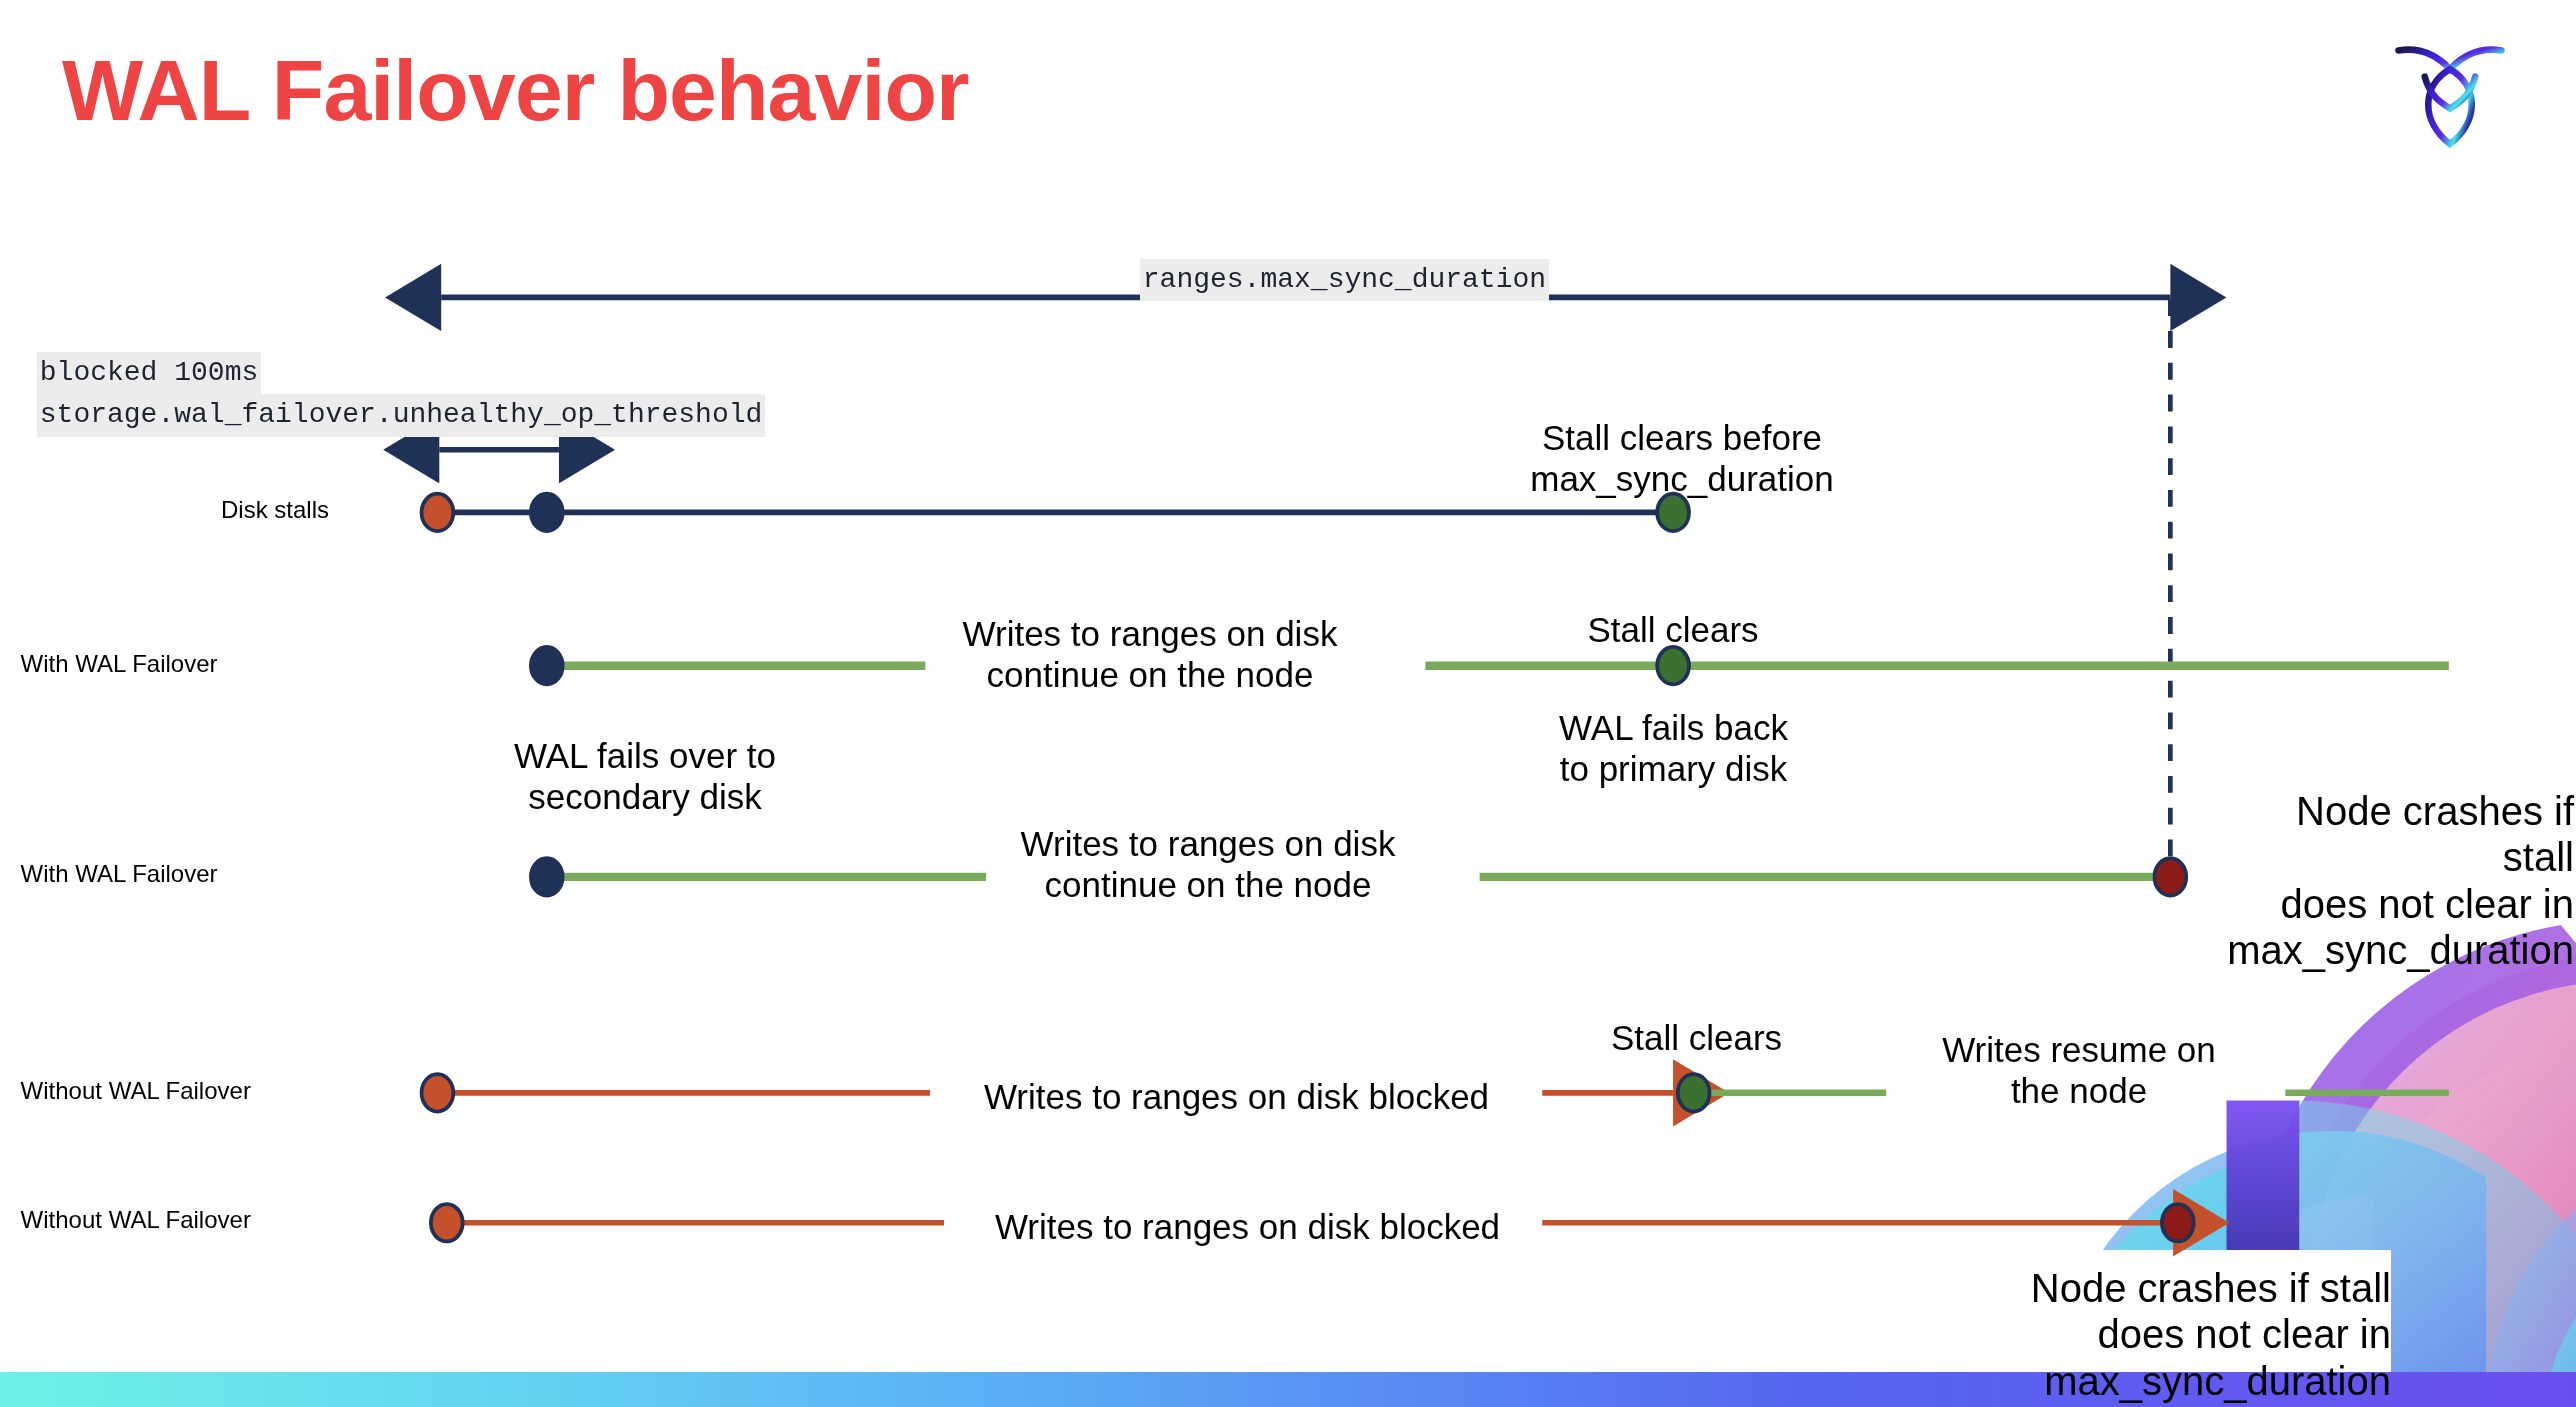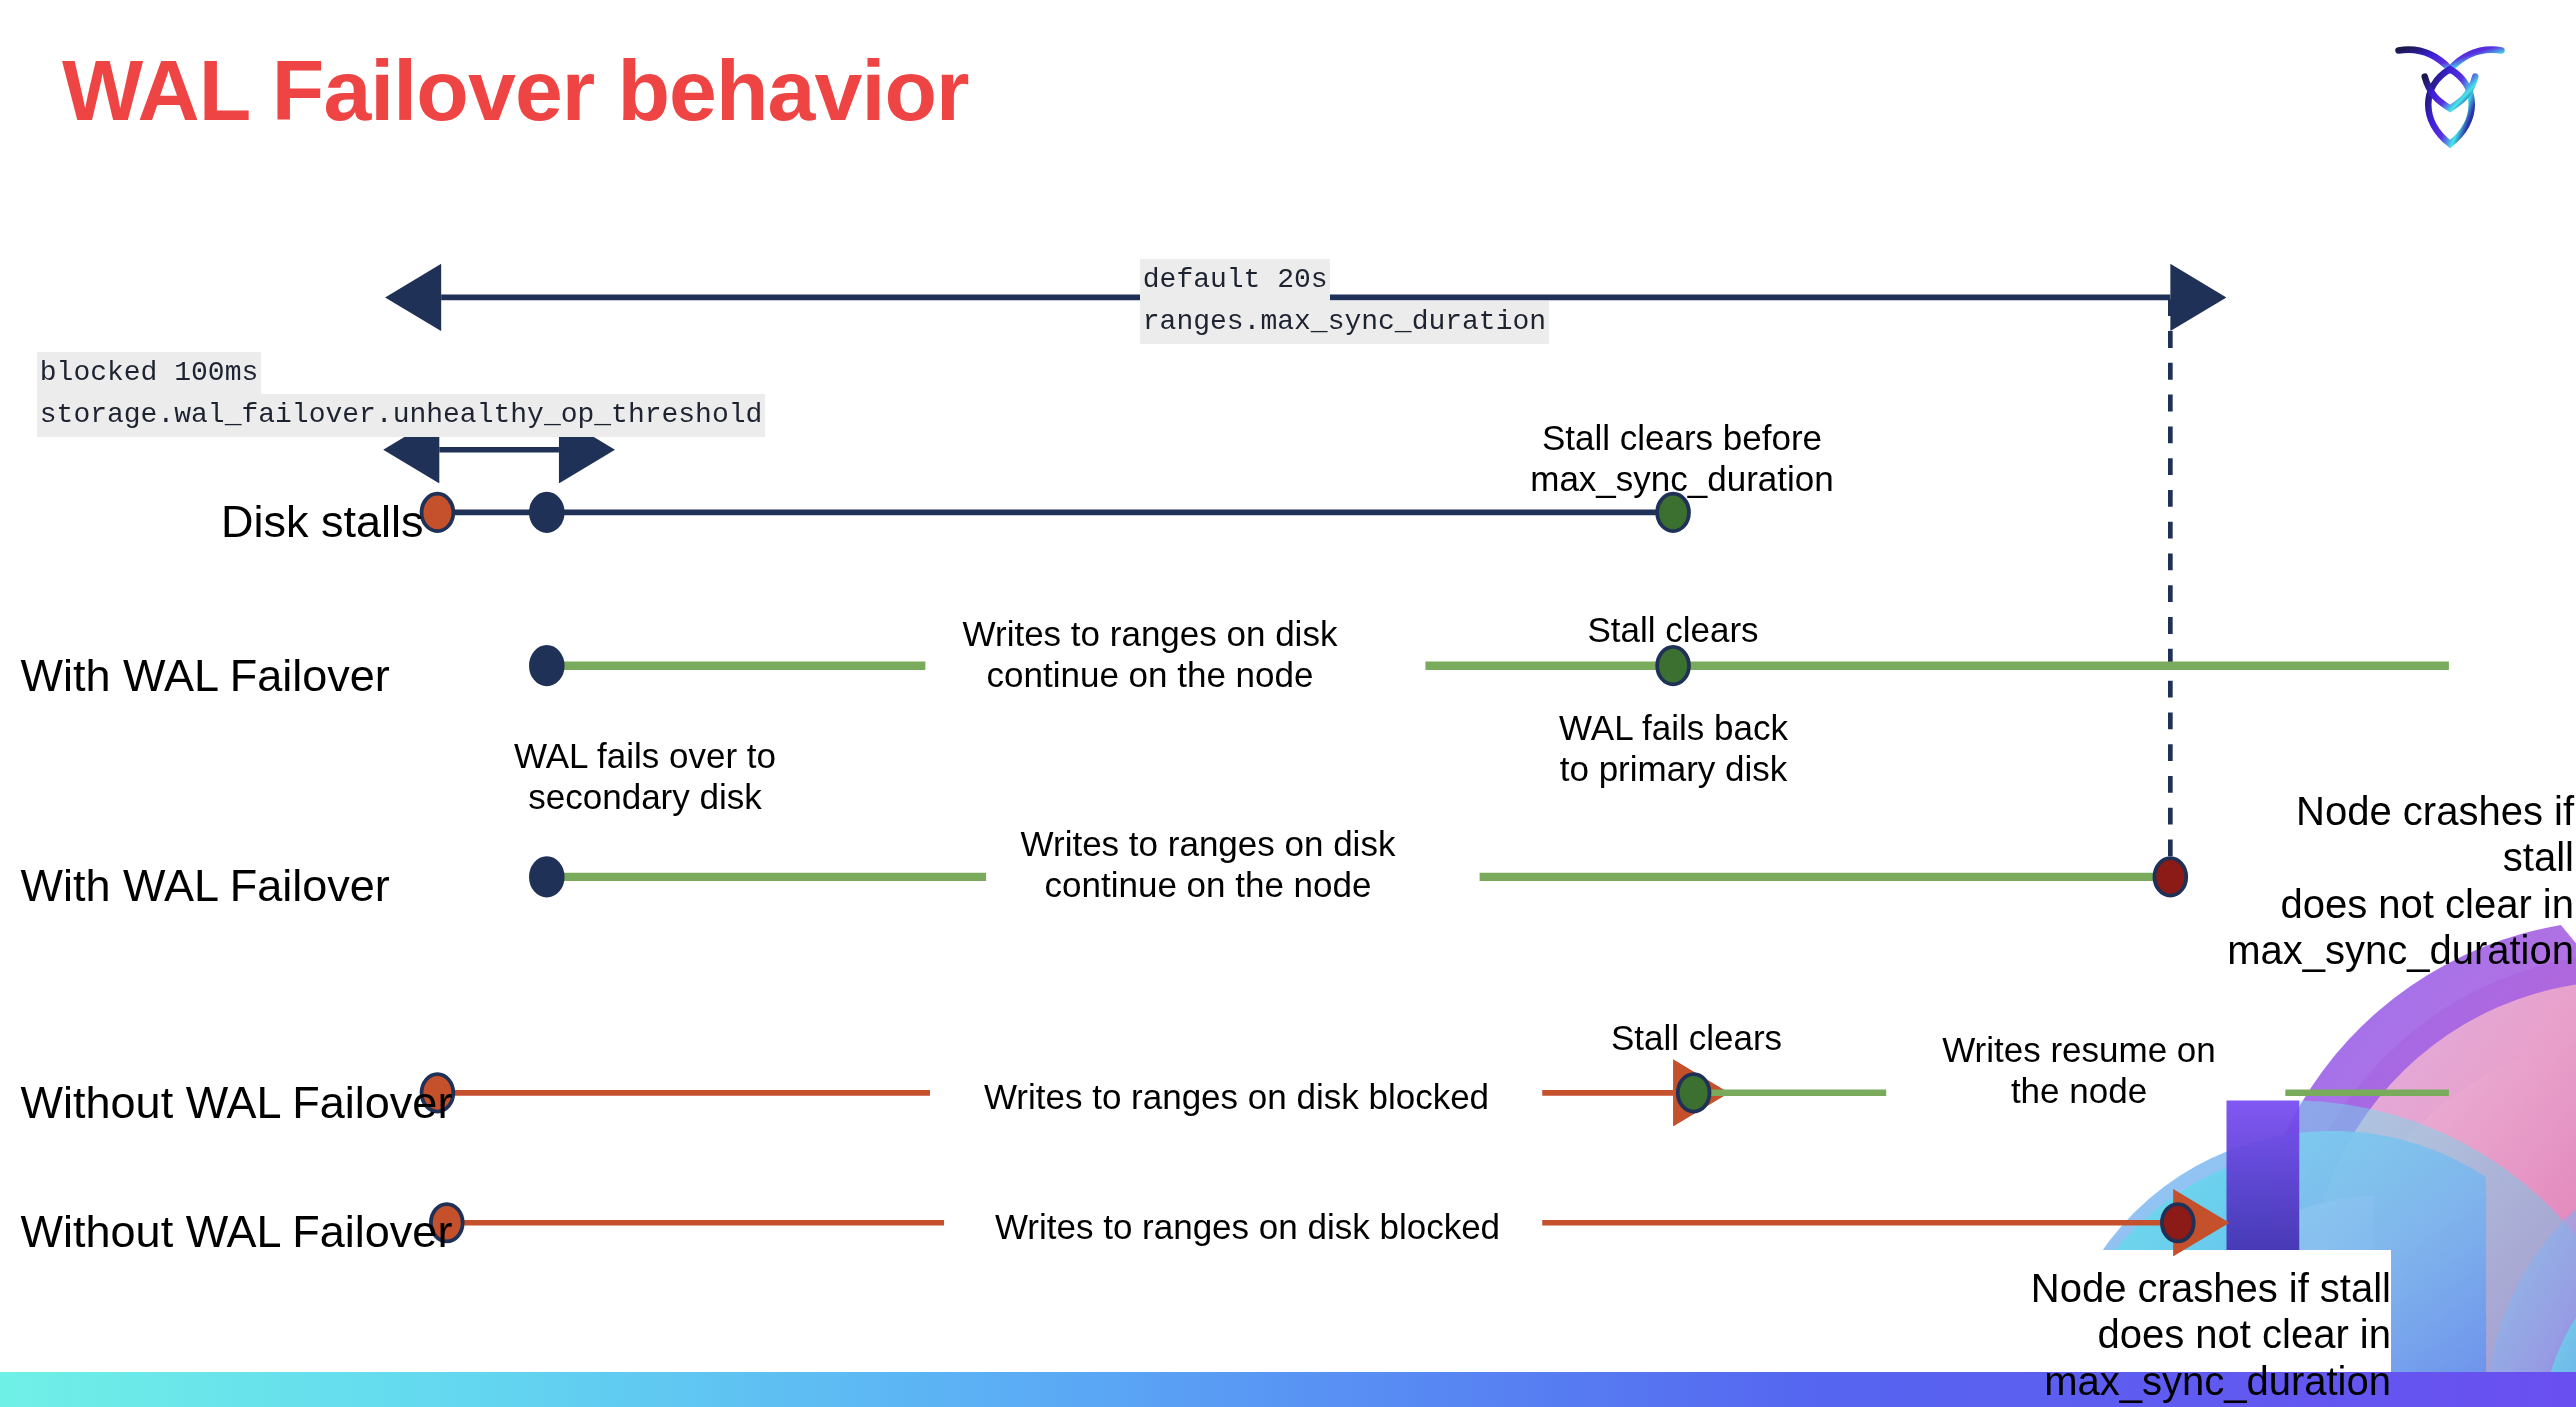"default 20s" div { html: <div><span>default 20s</span></div> -> none }
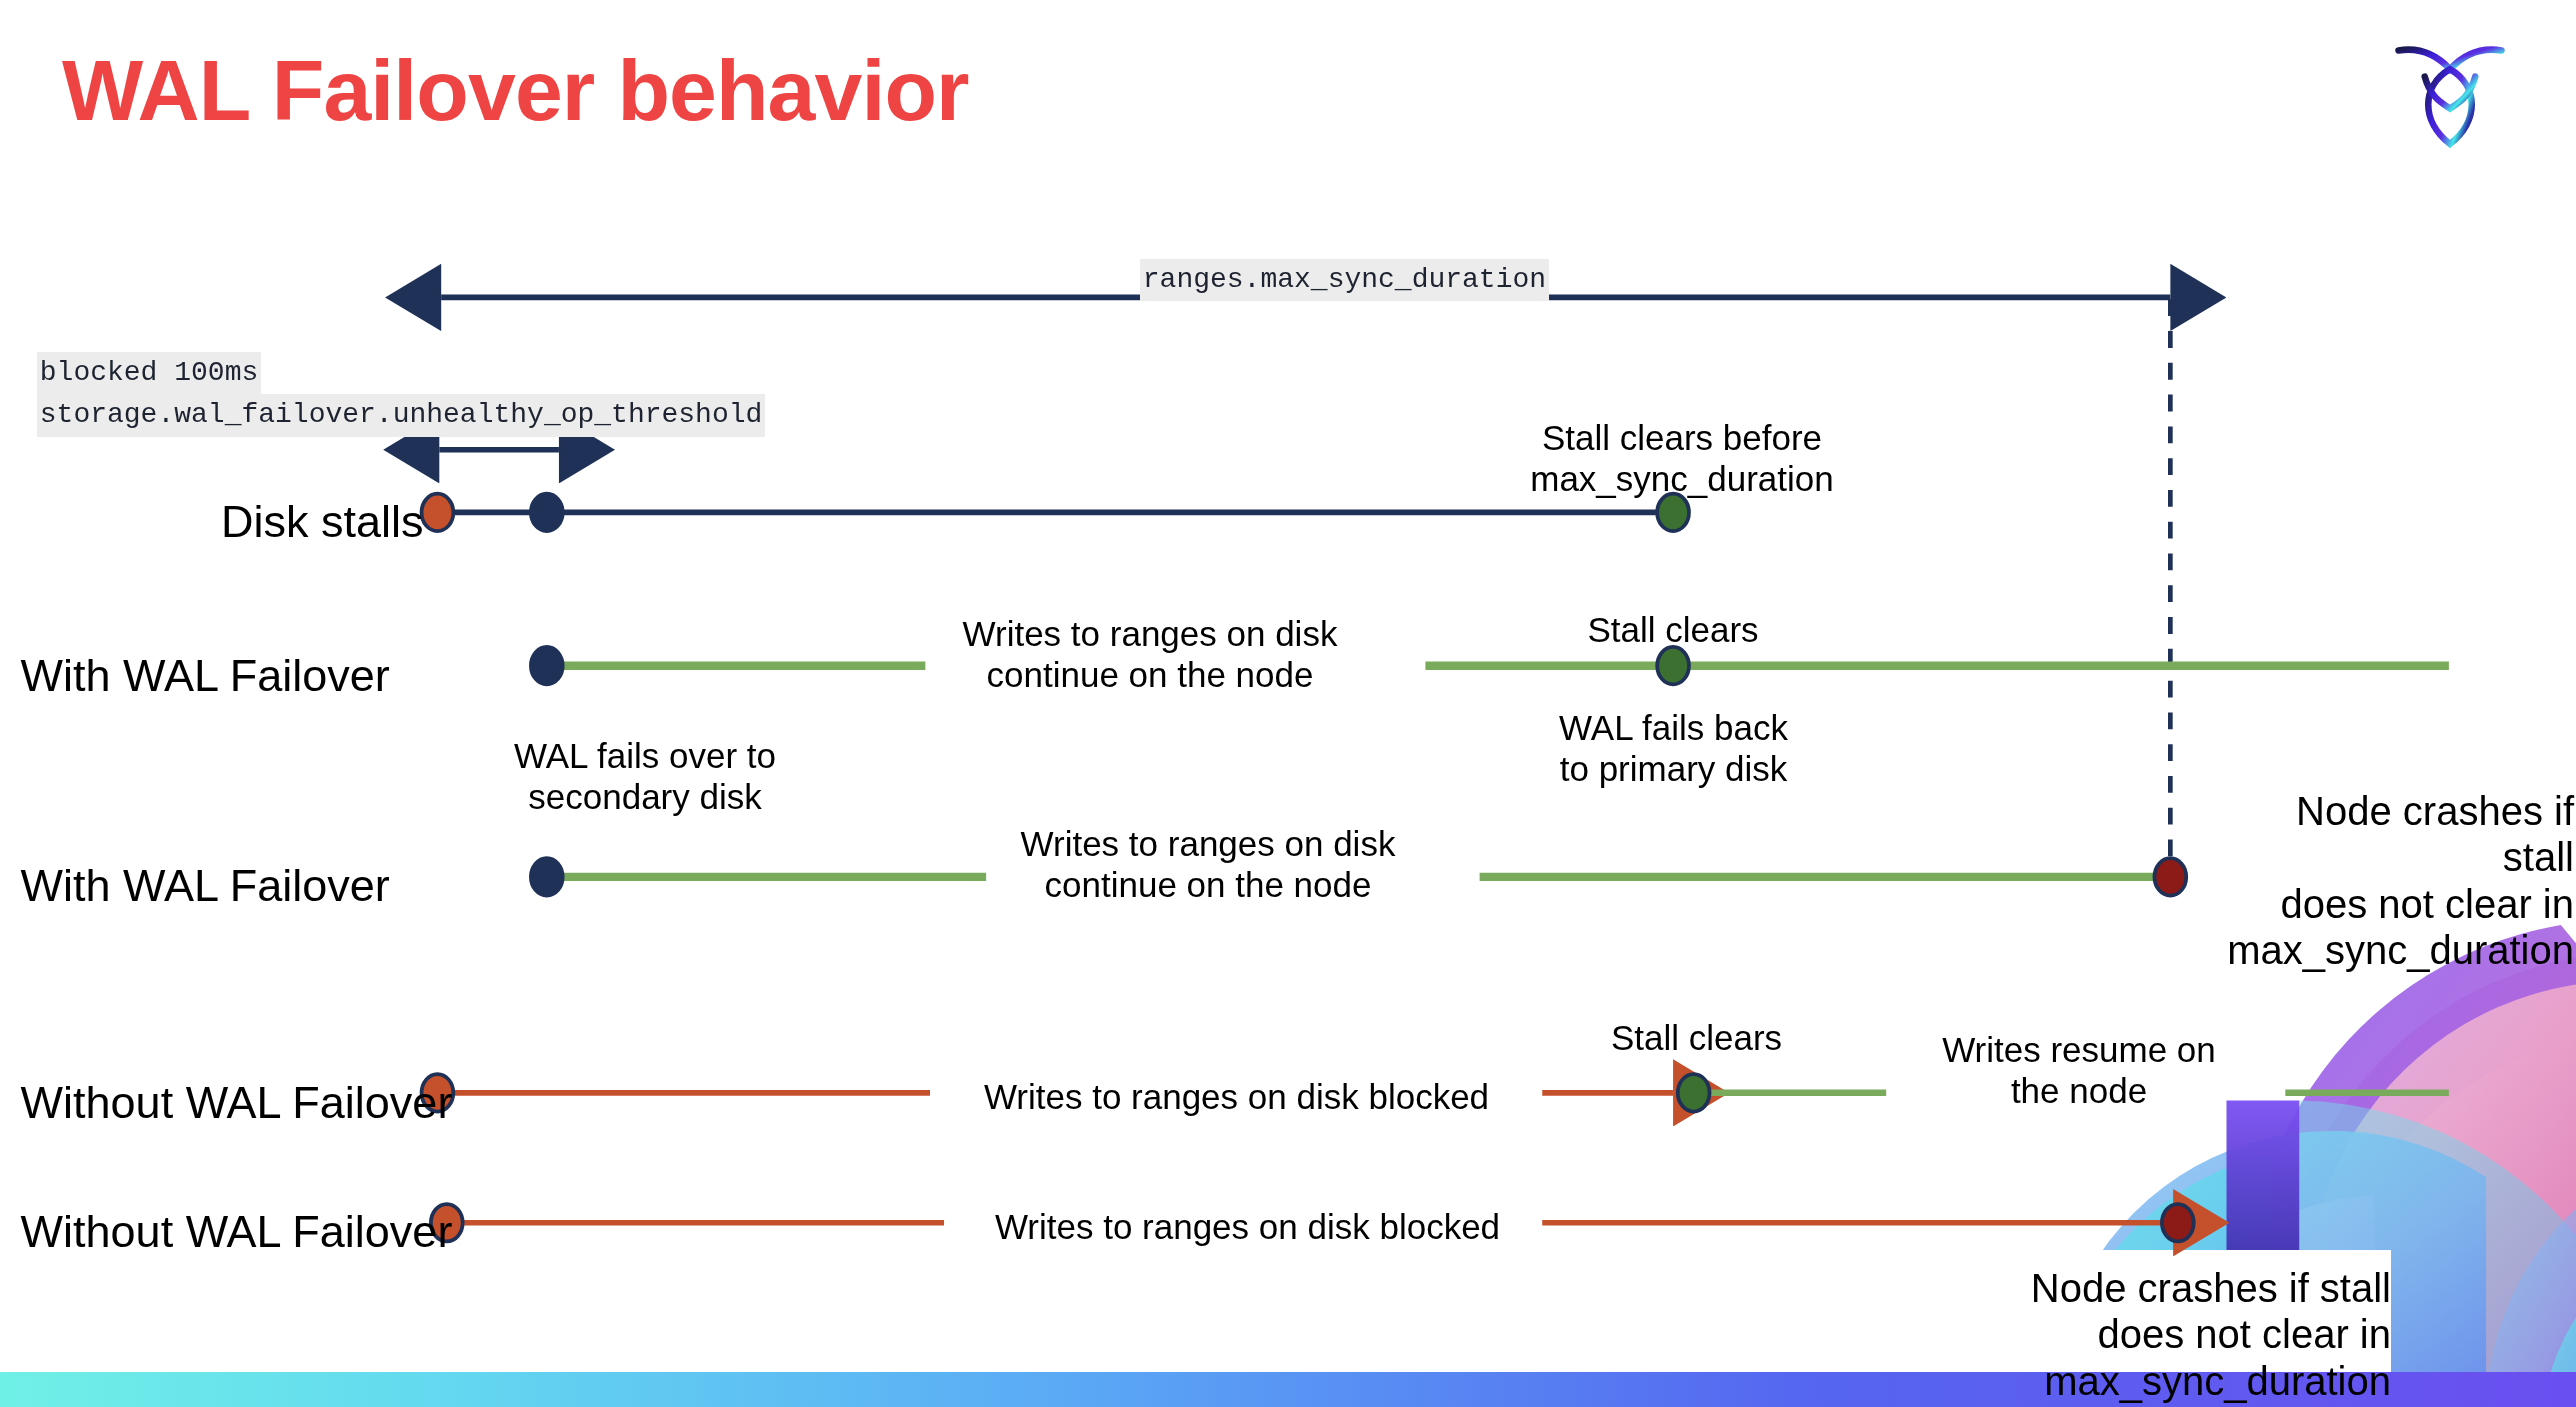"Disk stalls" .row-label { font-size: 45px -> 24px }
